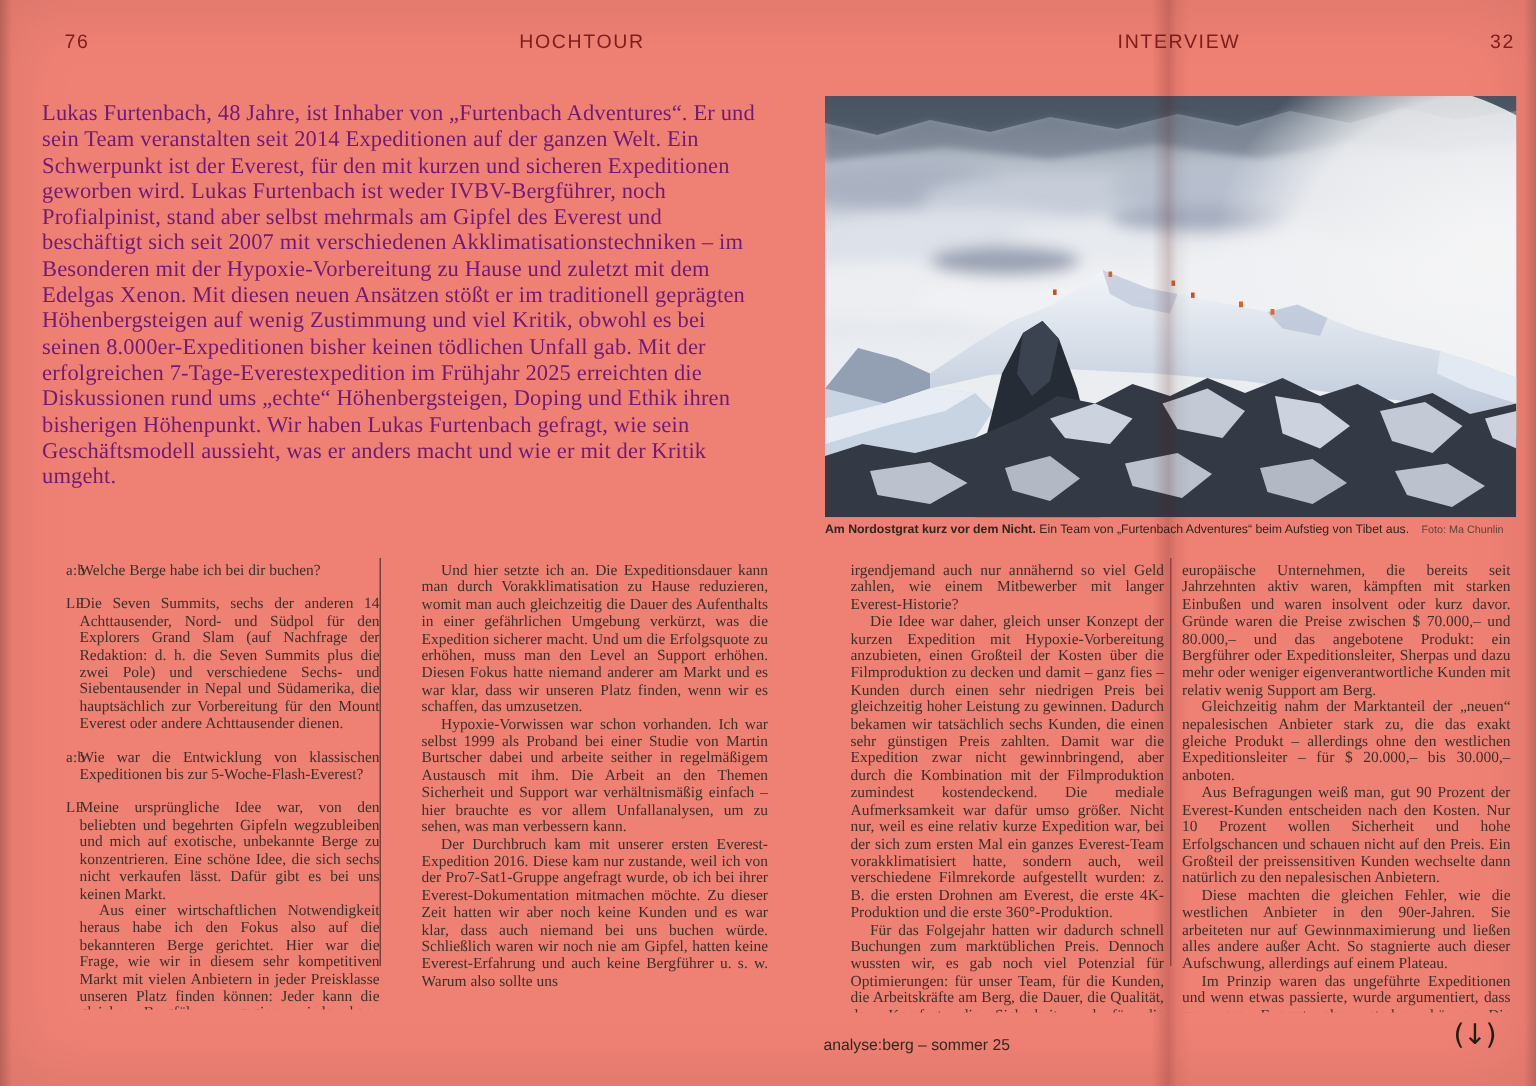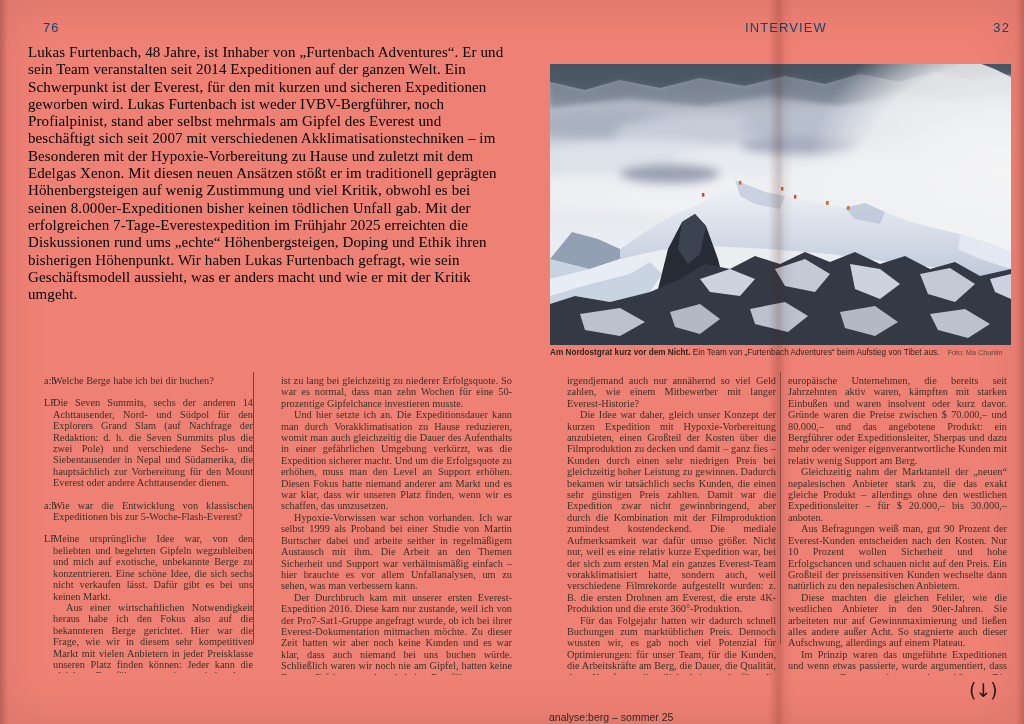"76" .hdr { color: #0c4a6e -> #7f1d1d }
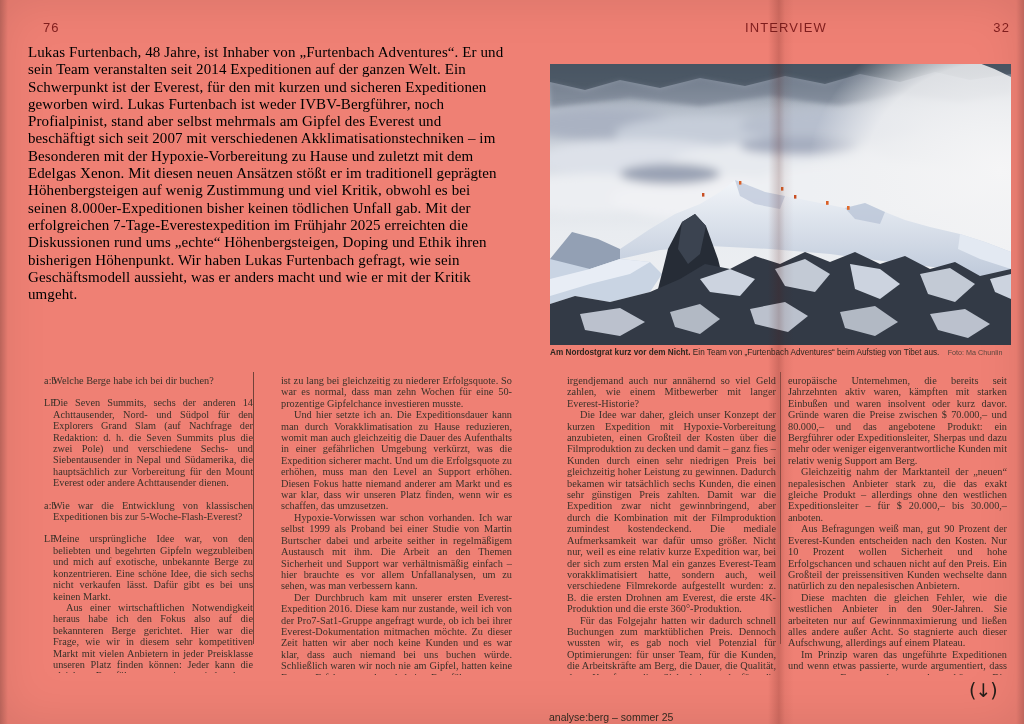"HOCHTOUR" div.hdr { html: none -> <div>HOCHTOUR</div> }
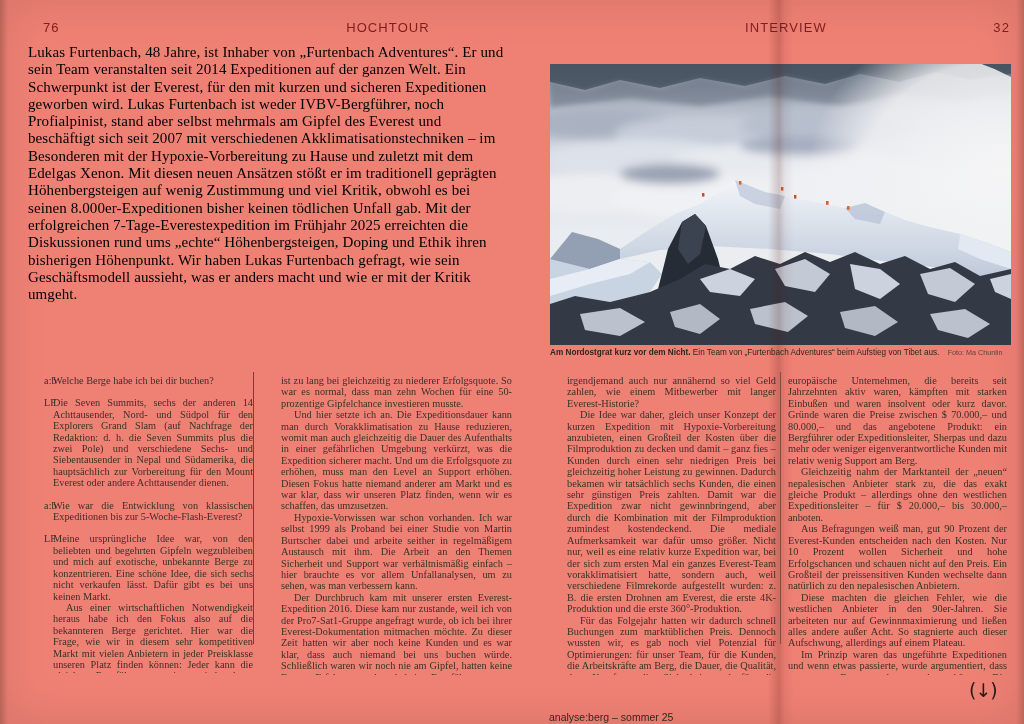"Lukas Furtenbach, 48 Jahre, ist" #intro { color: #000000 -> #701a75; top: 44px -> 68px }
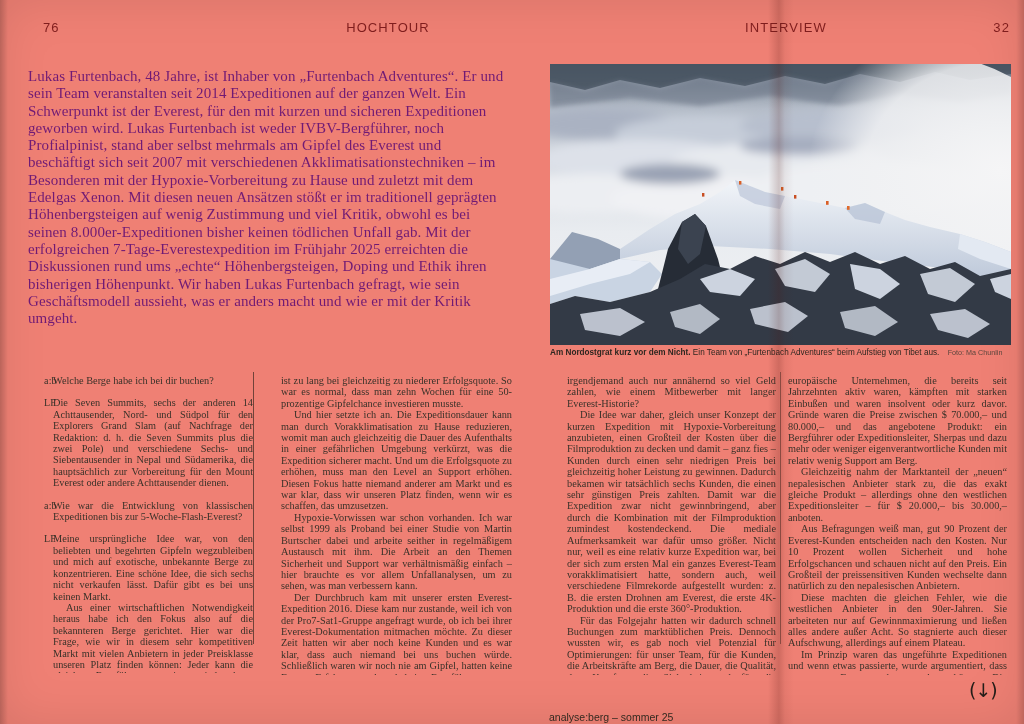"ist zu lang bei gleichzeitig" div.col-item { html: <div><span>ist zu lang bei gleichzeitig zu niederer Erfolgsquote. So war es normal, dass man zehn Wochen für eine 50-prozentige Gipfelchance investieren musste.</span></div> -> none }
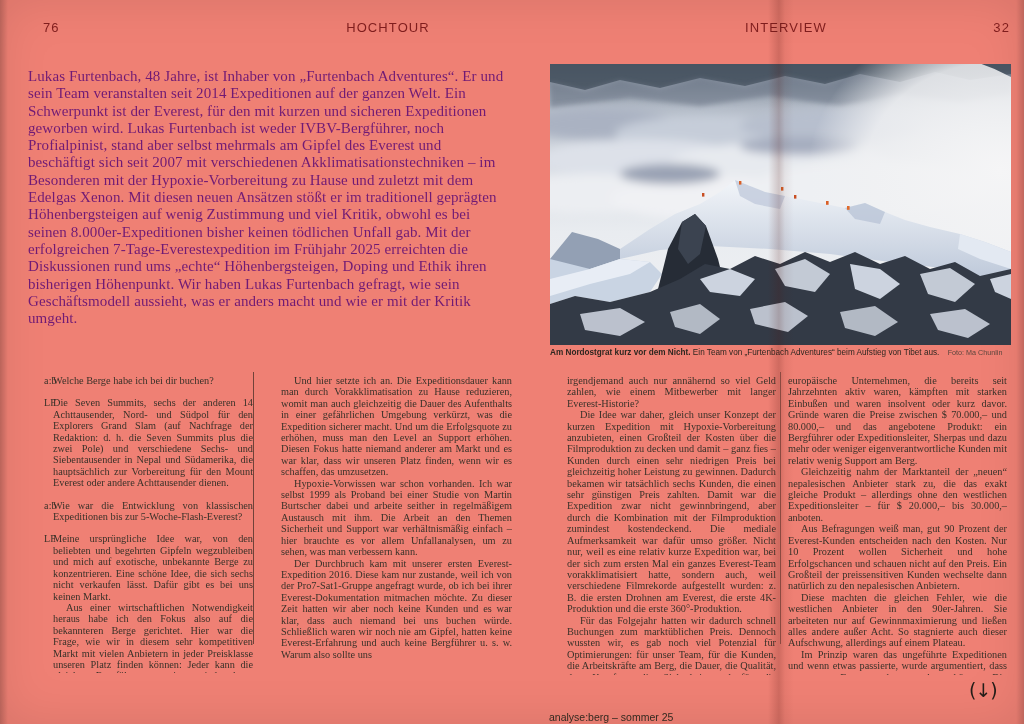"analyse:berg – sommer 25" #imprint { margin-top: 20px -> none }
